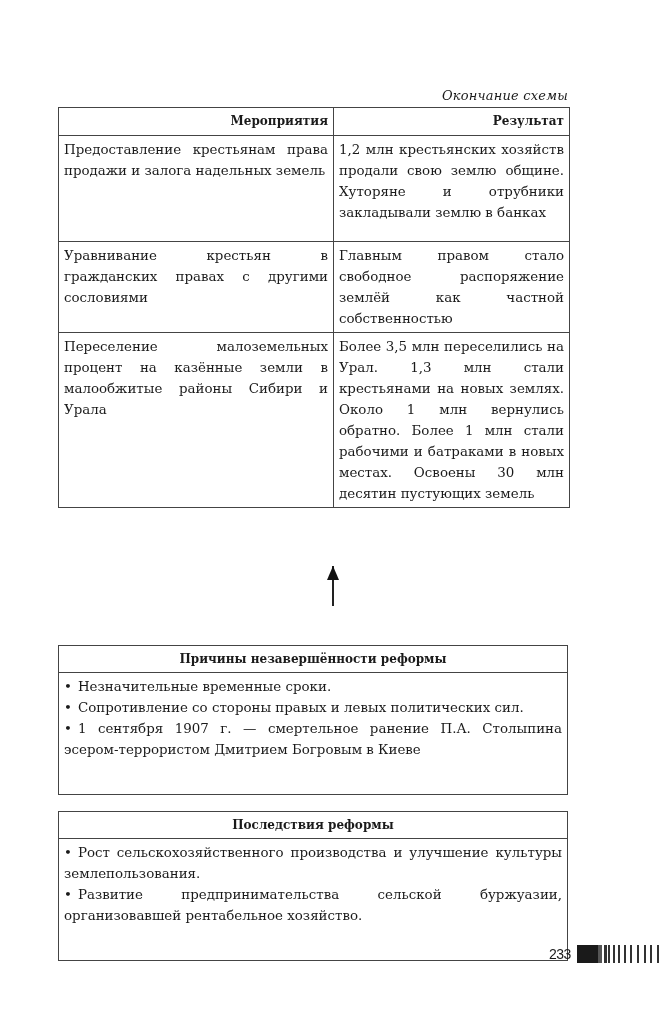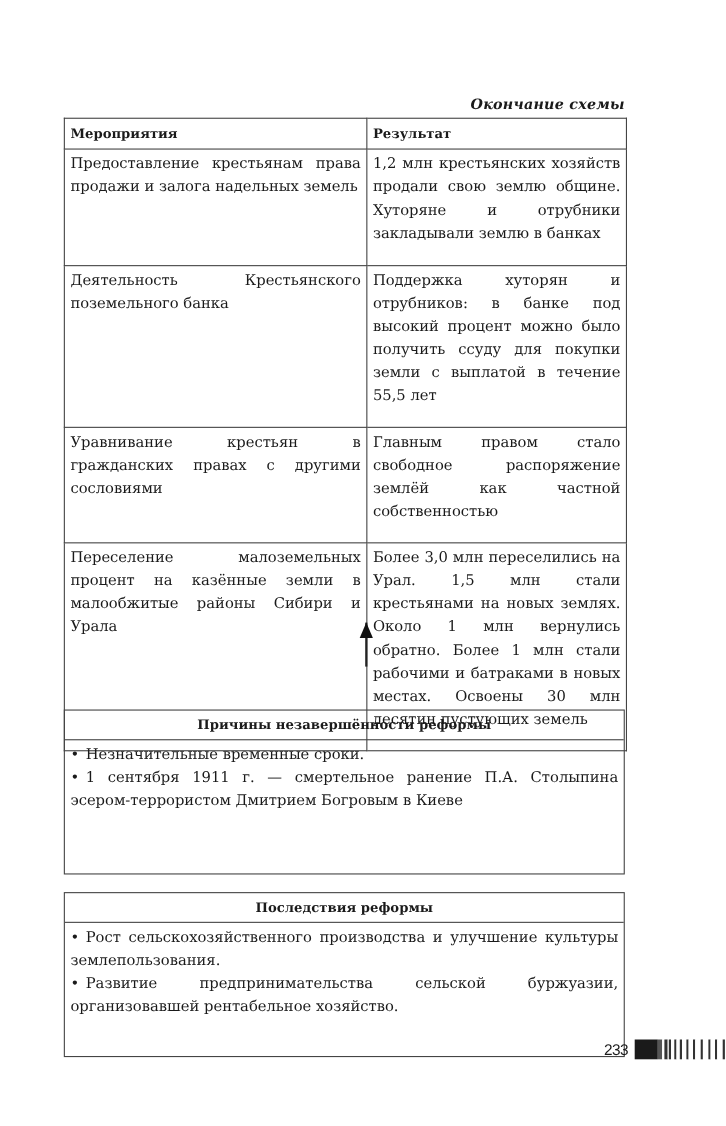"Окончание схемы" .caption { font-weight: bold -> none }
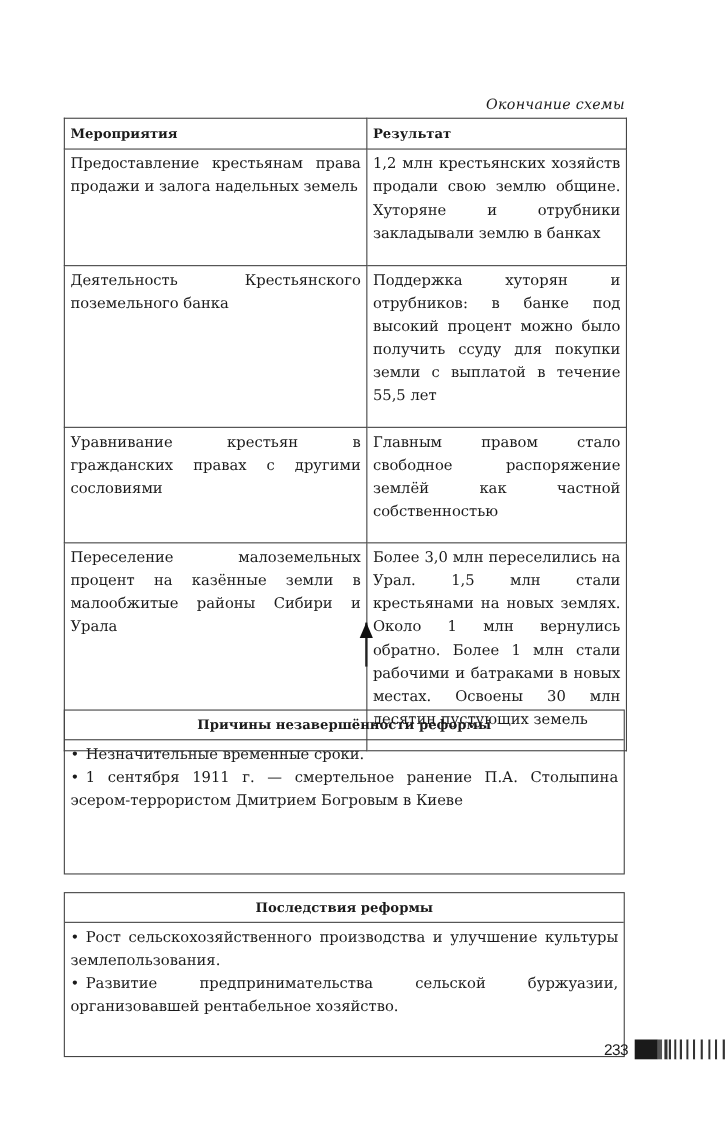"Мероприятия" table.scheme th { text-align: left -> right }
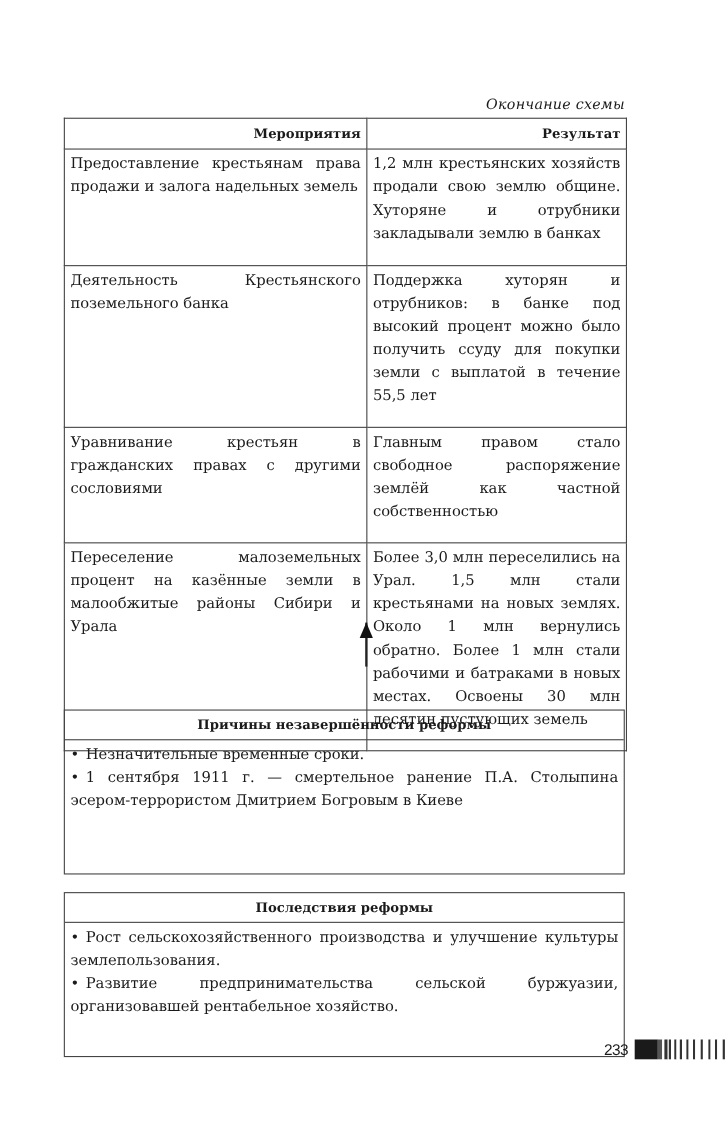"Предоставление крестьянам права продажи" table.scheme th, table.scheme td { padding: 3px 5px 17px 5px -> 3px 5px 3px 5px }
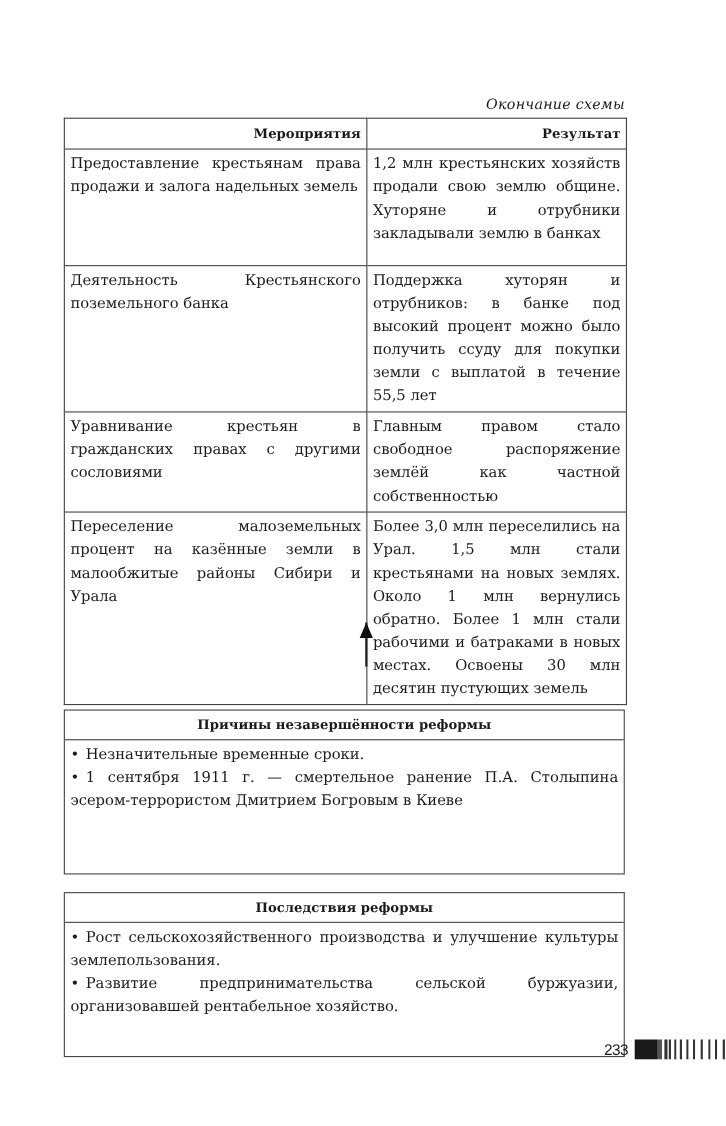"Деятельность Крестьянского поземельного" tr { html: <tr> <td>Деятельность Крестьянского поземельного банка</td> <td>Поддержка хуторян и отрубников: в банке под высокий процент можно было получить ссуду для покупки земли с выплатой в течение 55,5 лет</td> </tr> -> none }
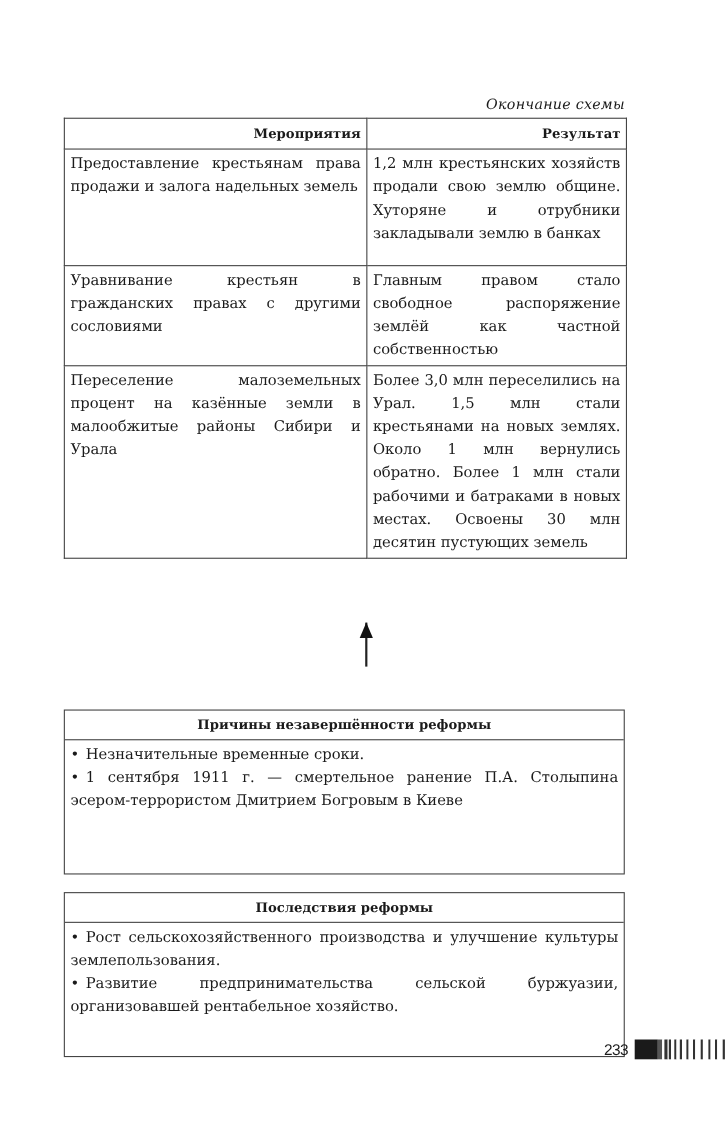"Более 3,0 млн переселились на" td { text: 3,0 млн переселились на Урал. 1,5 -> 3,5 млн переселились на Урал. 1,3 }
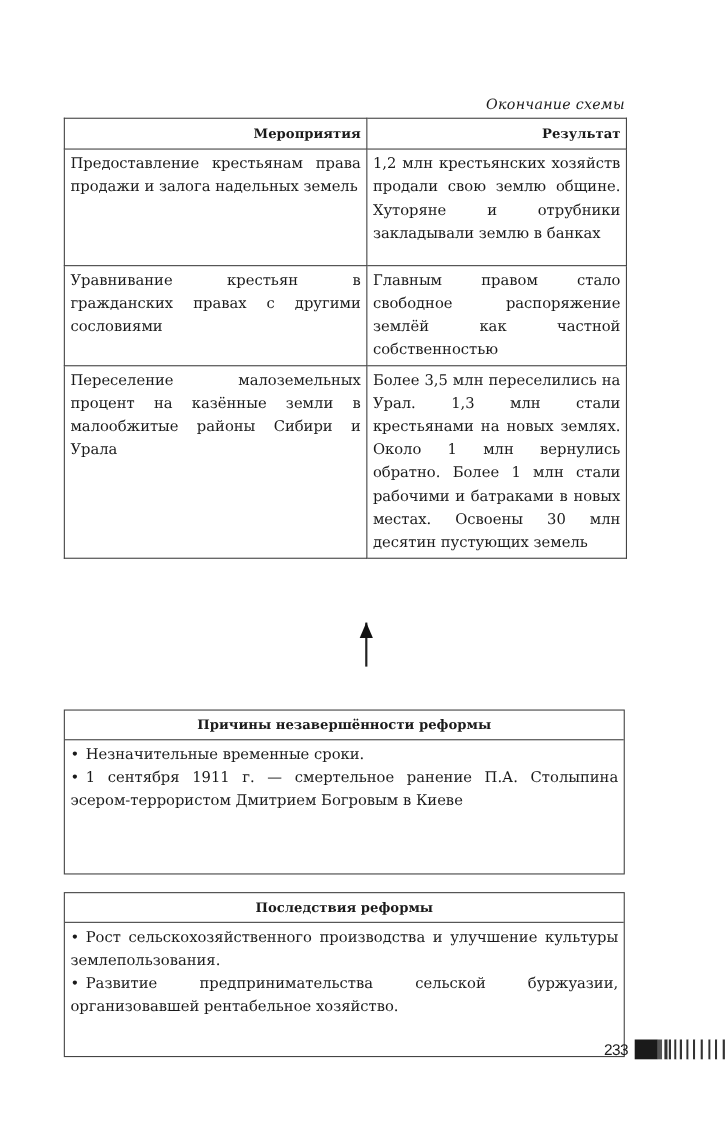"Сопротивление со стороны правых и" li { html: none -> <li>Сопротивление со стороны правых и левых политических сил.</li> }
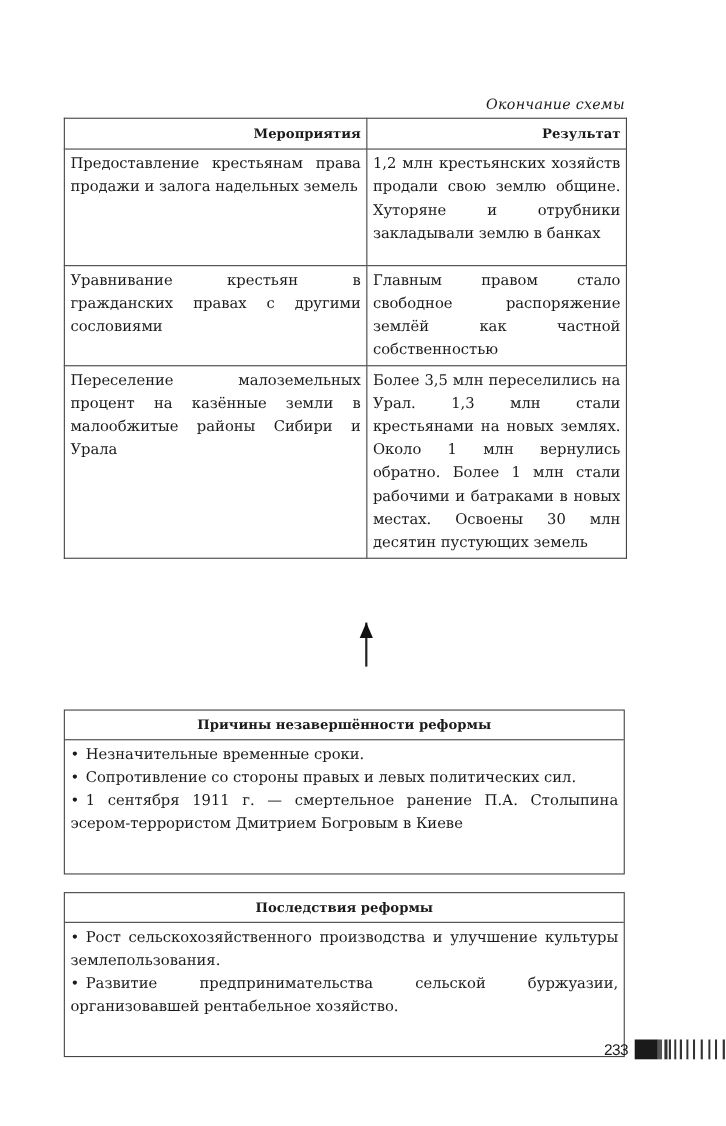"1 сентября 1911 г. —" li { text: 1911 -> 1907 }
